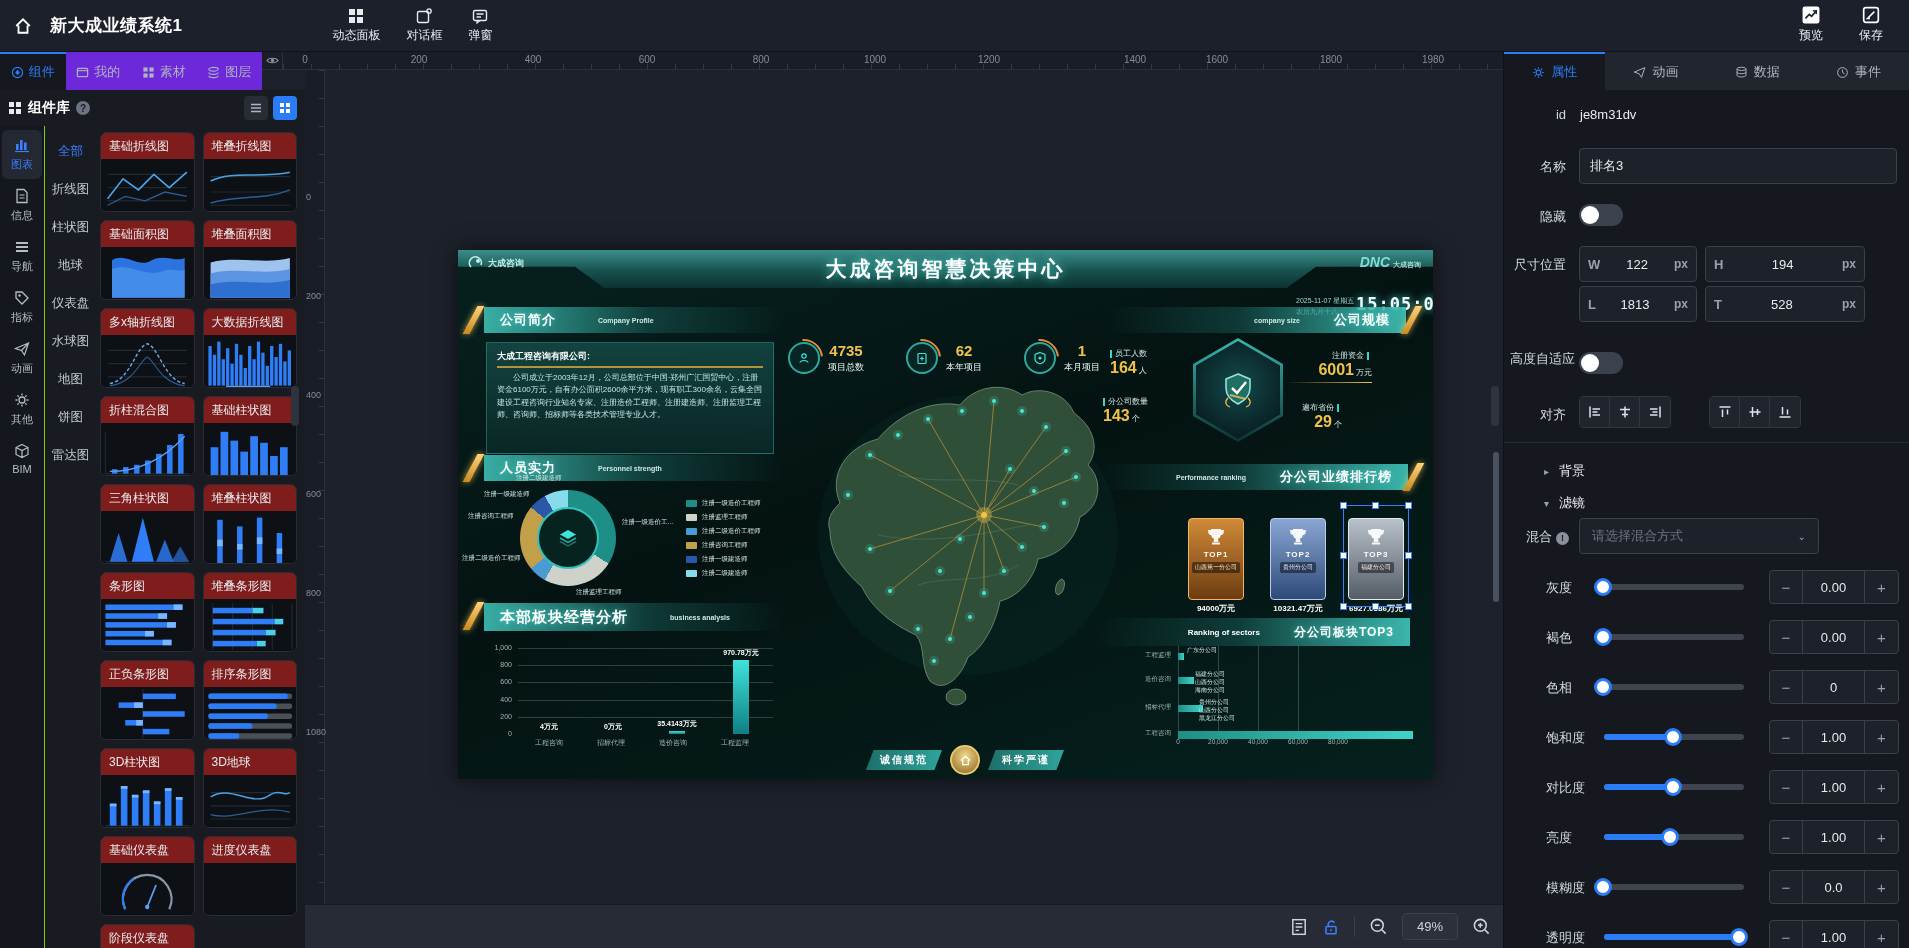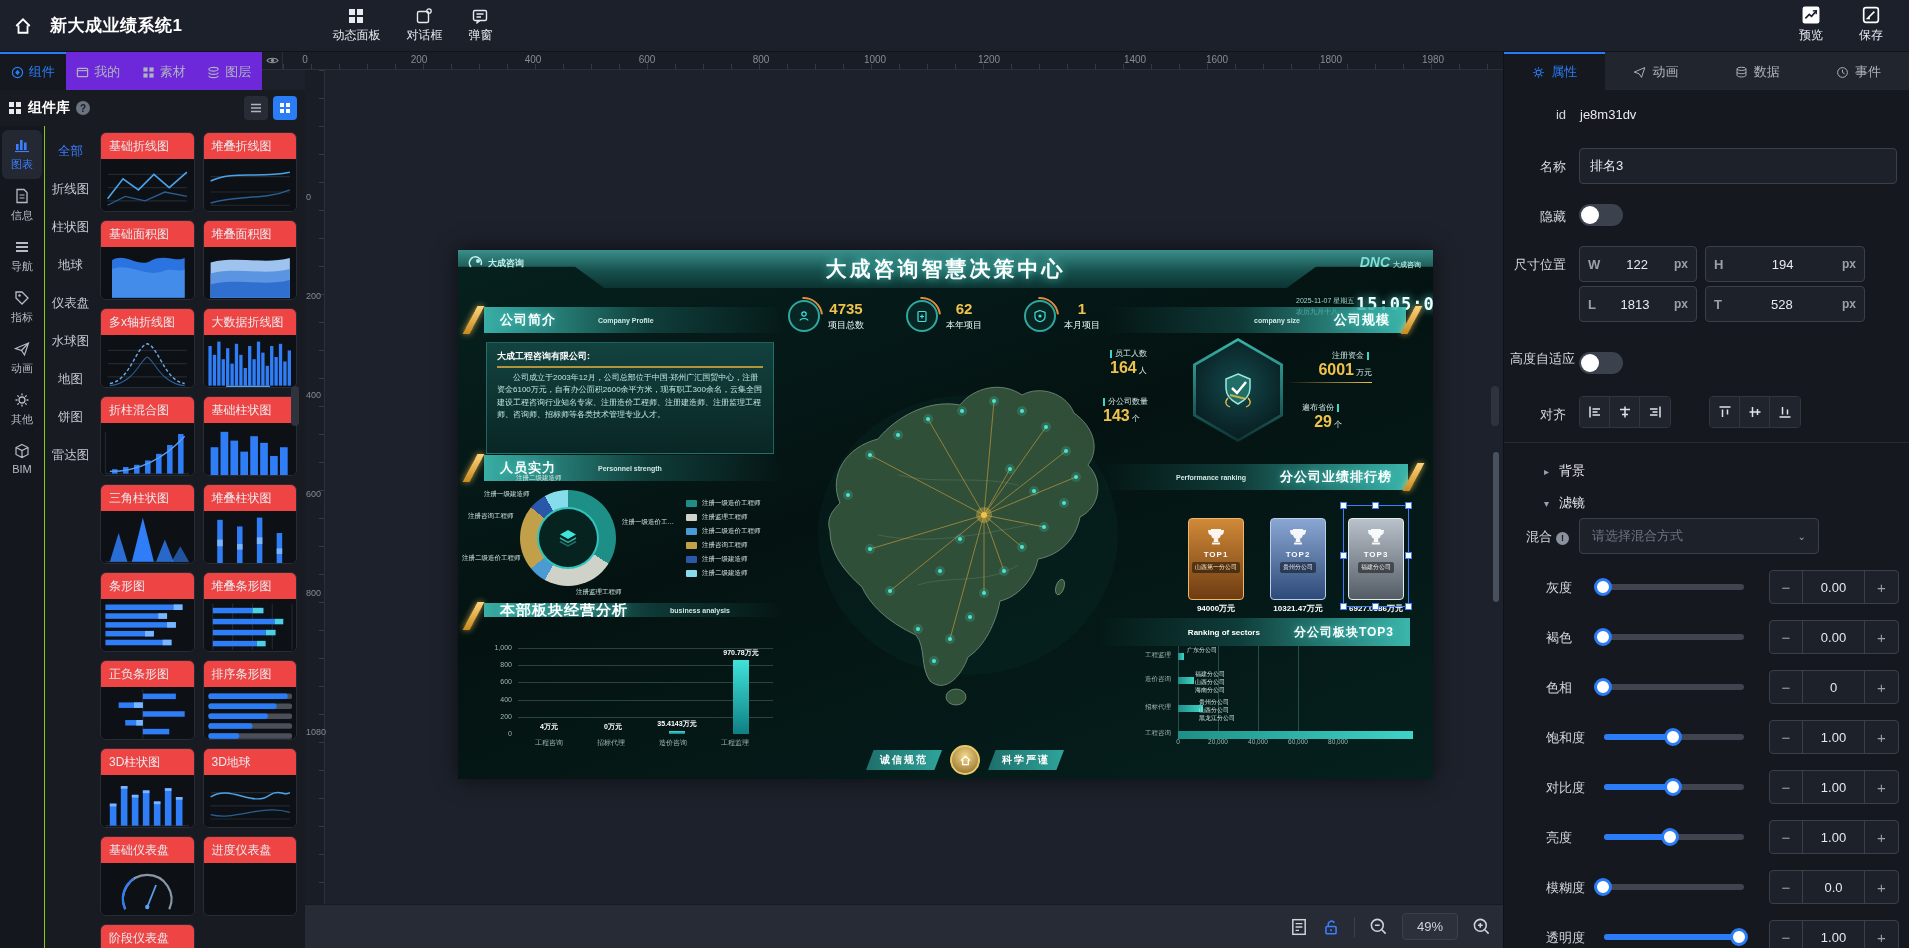"基础折线图" .card-title { background: #ef4444 -> #7f1d1d }
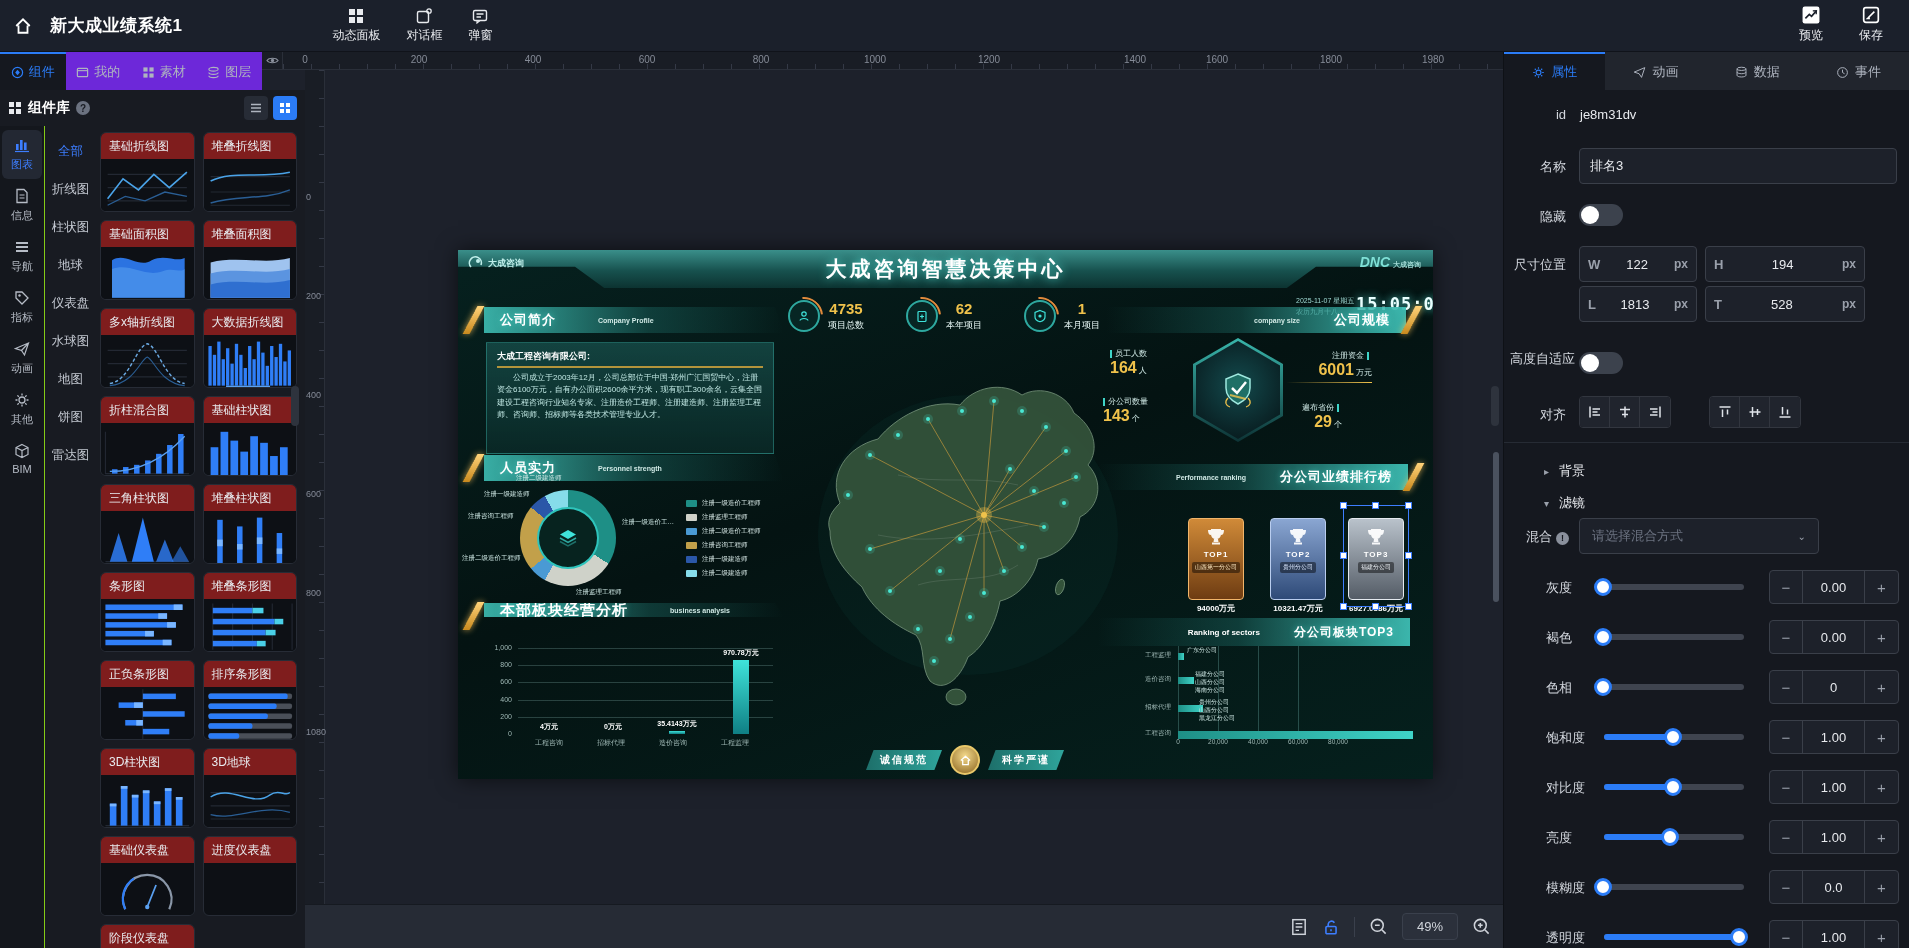"4735" .db-stat { margin-top: none -> 42px }
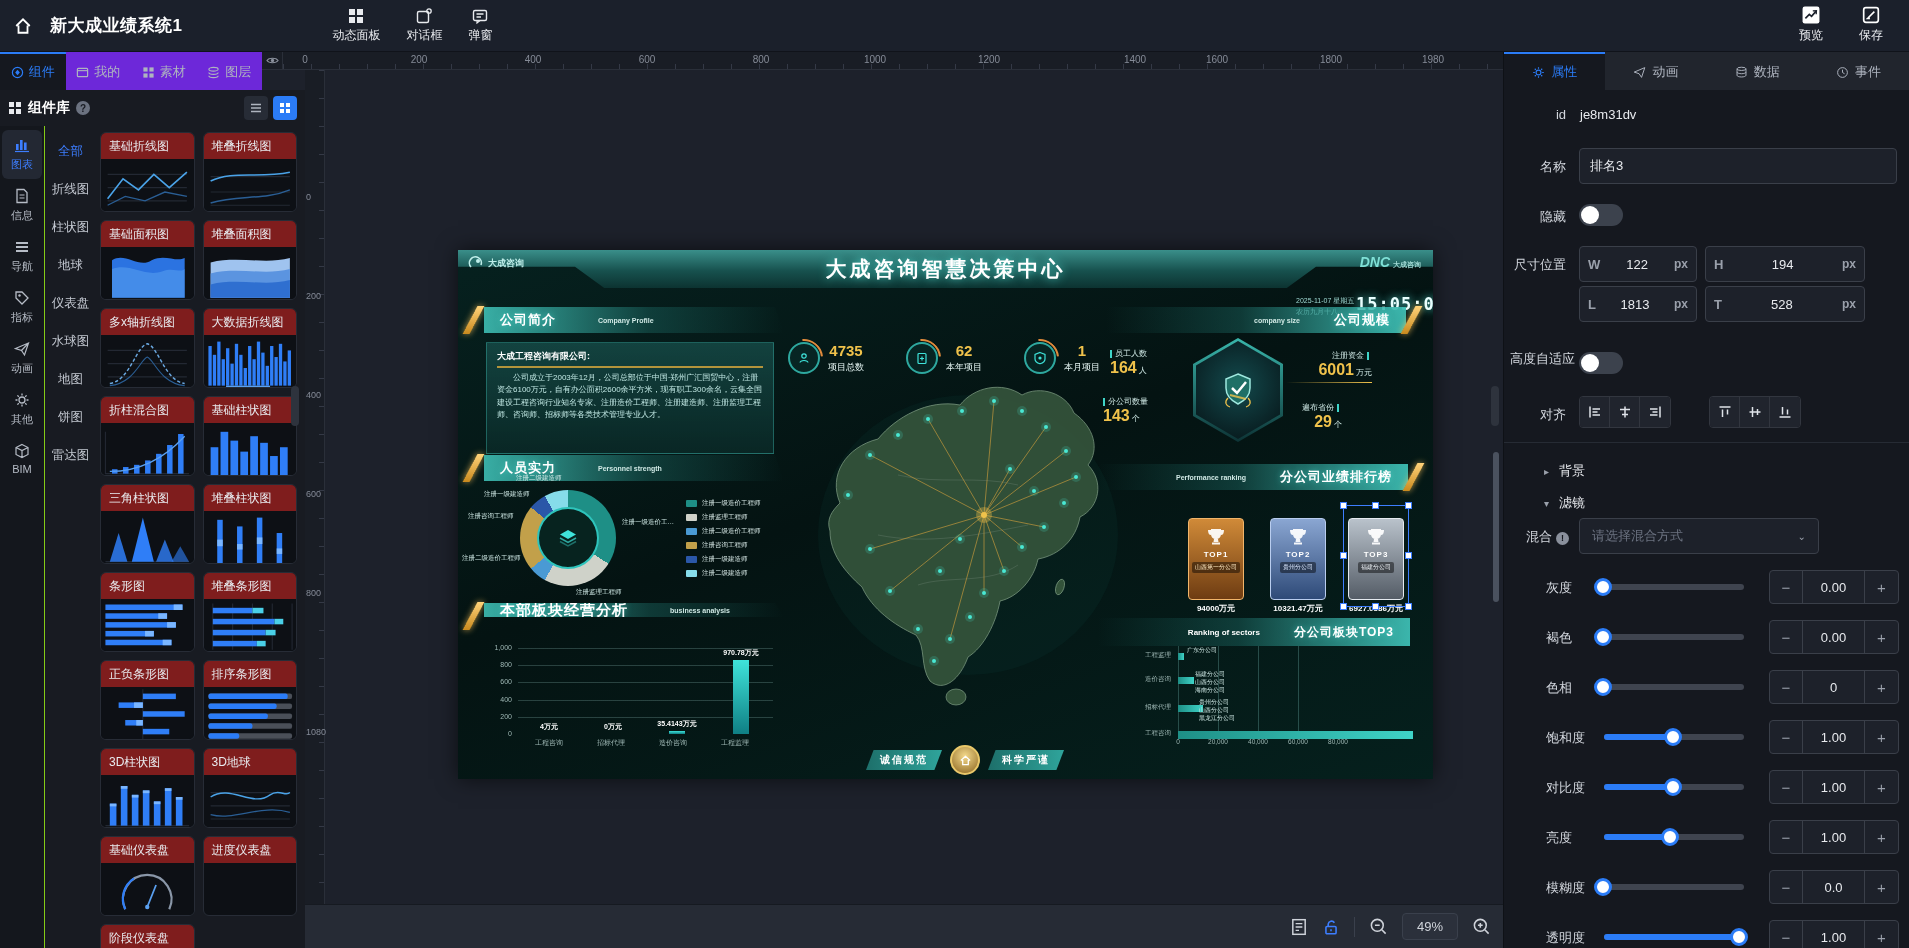"本部板块经营分析" div.db-banner { height: 14px -> 28px }
